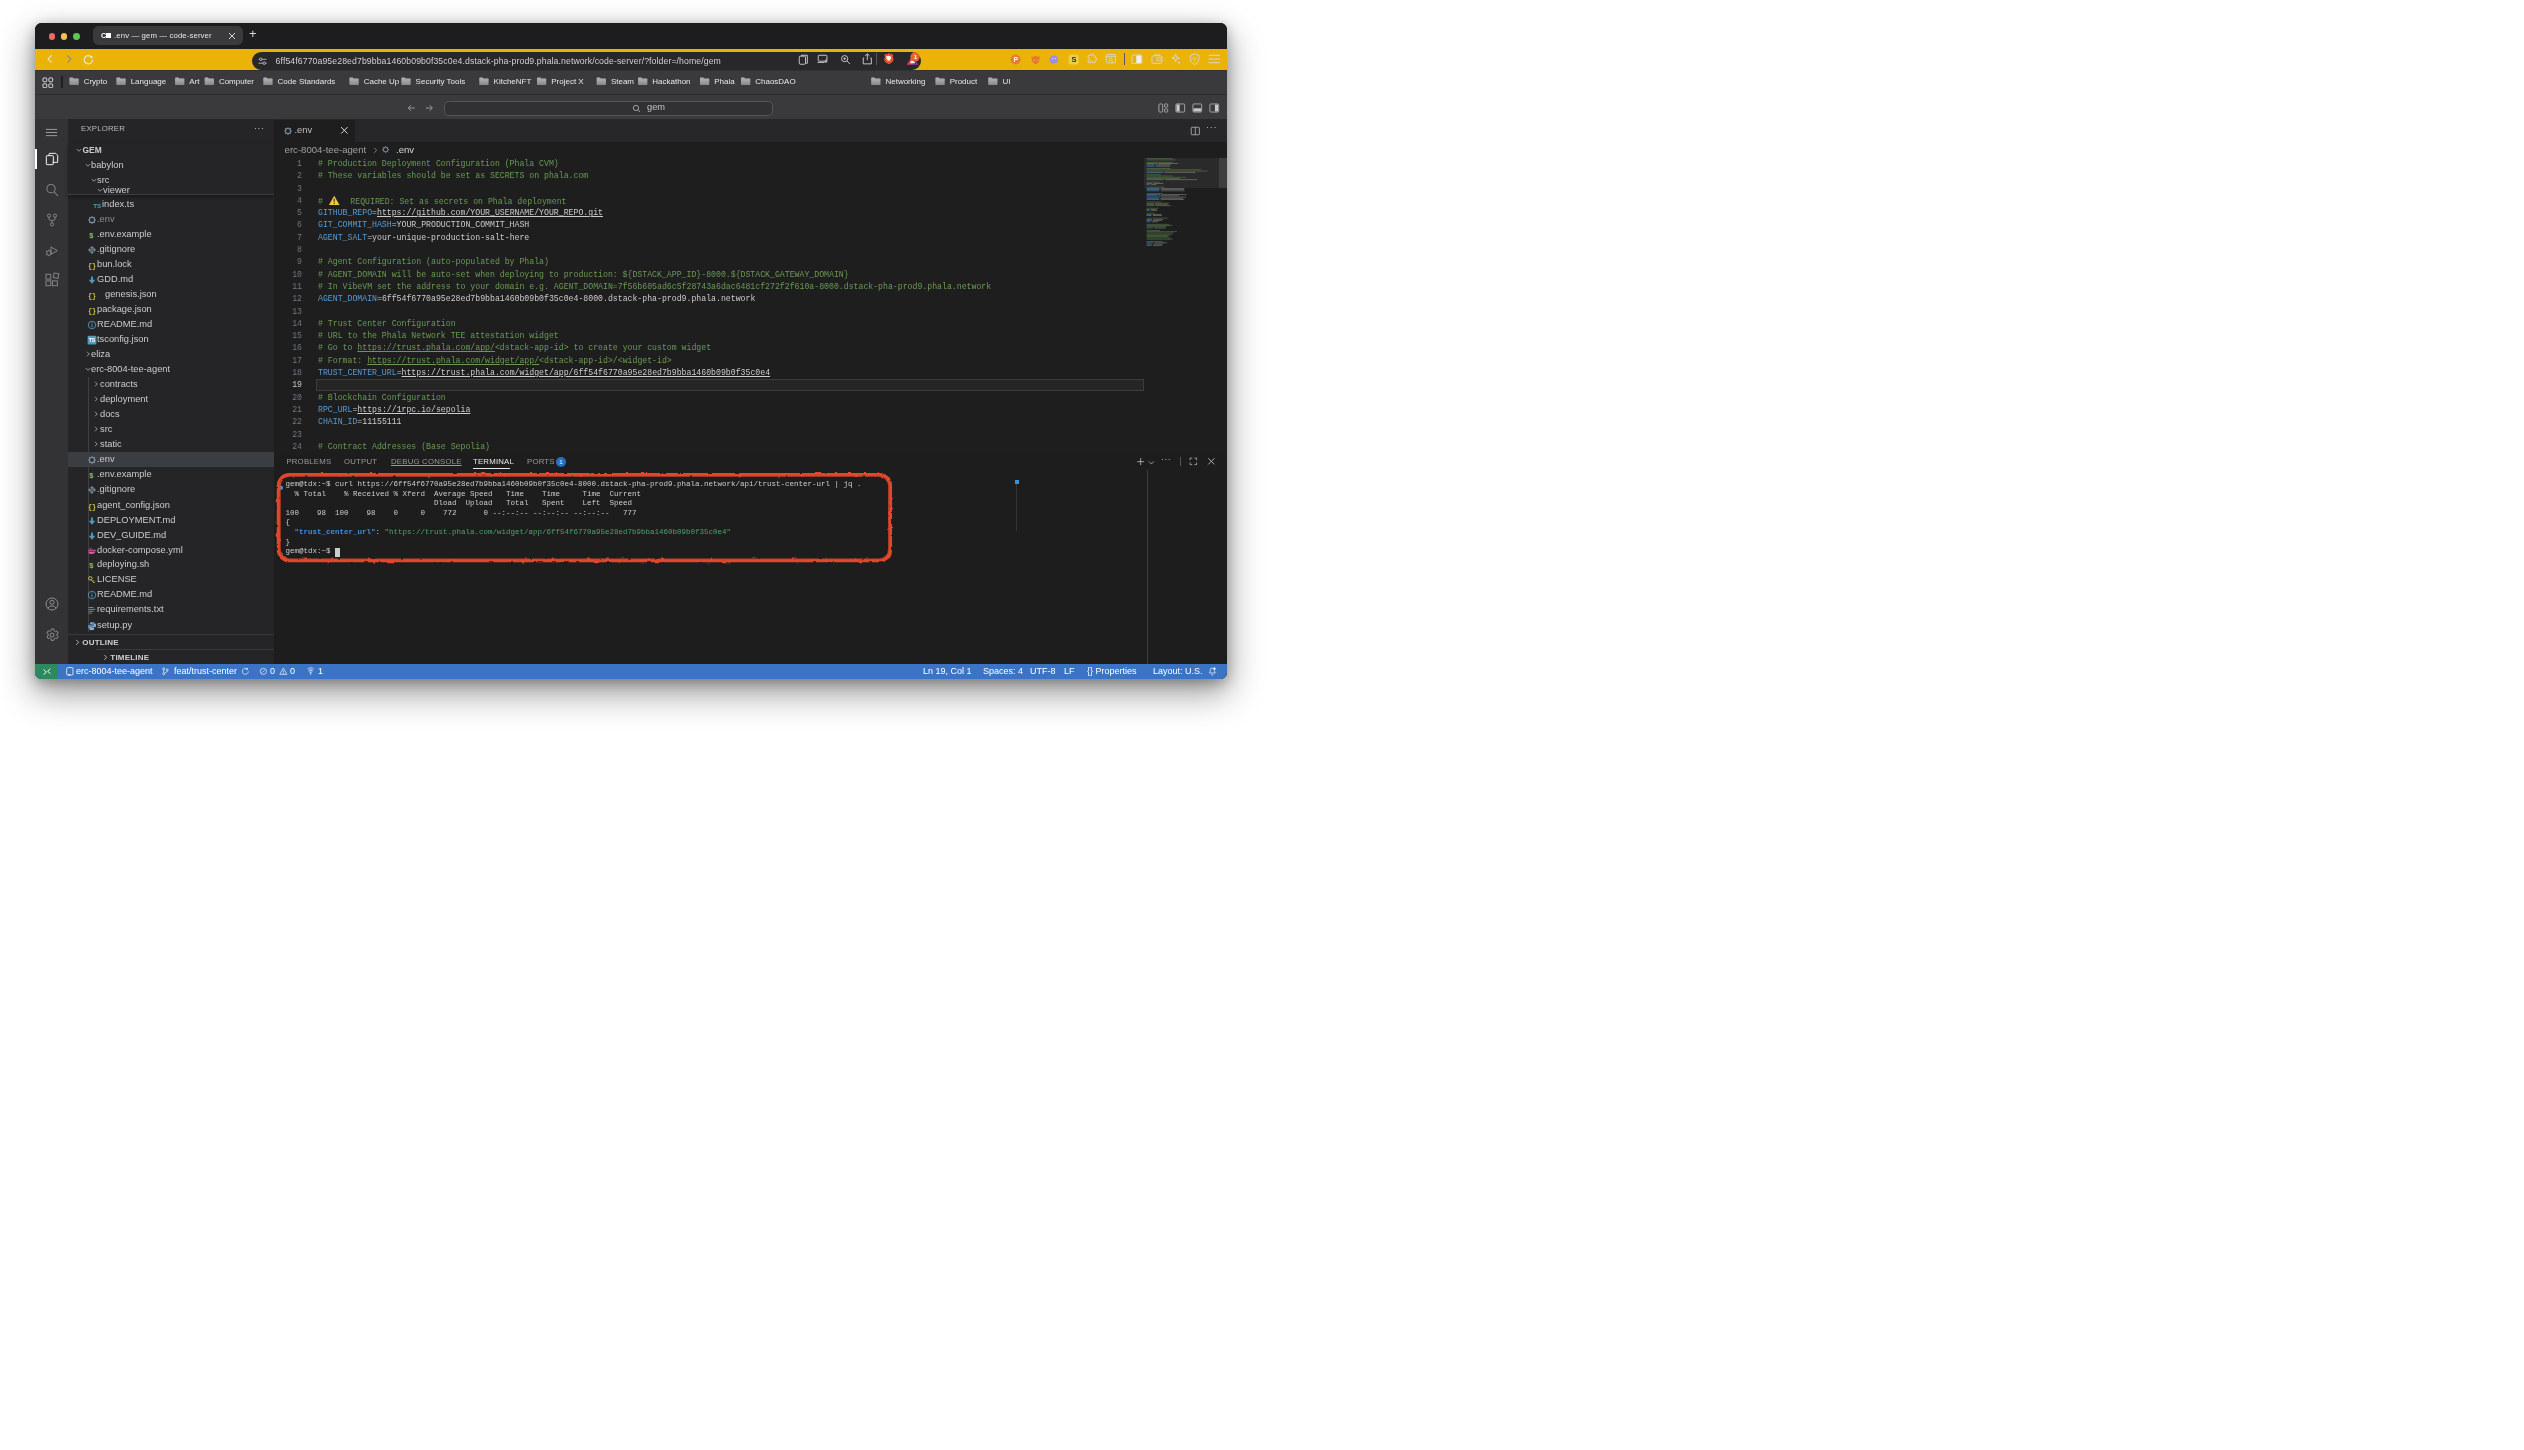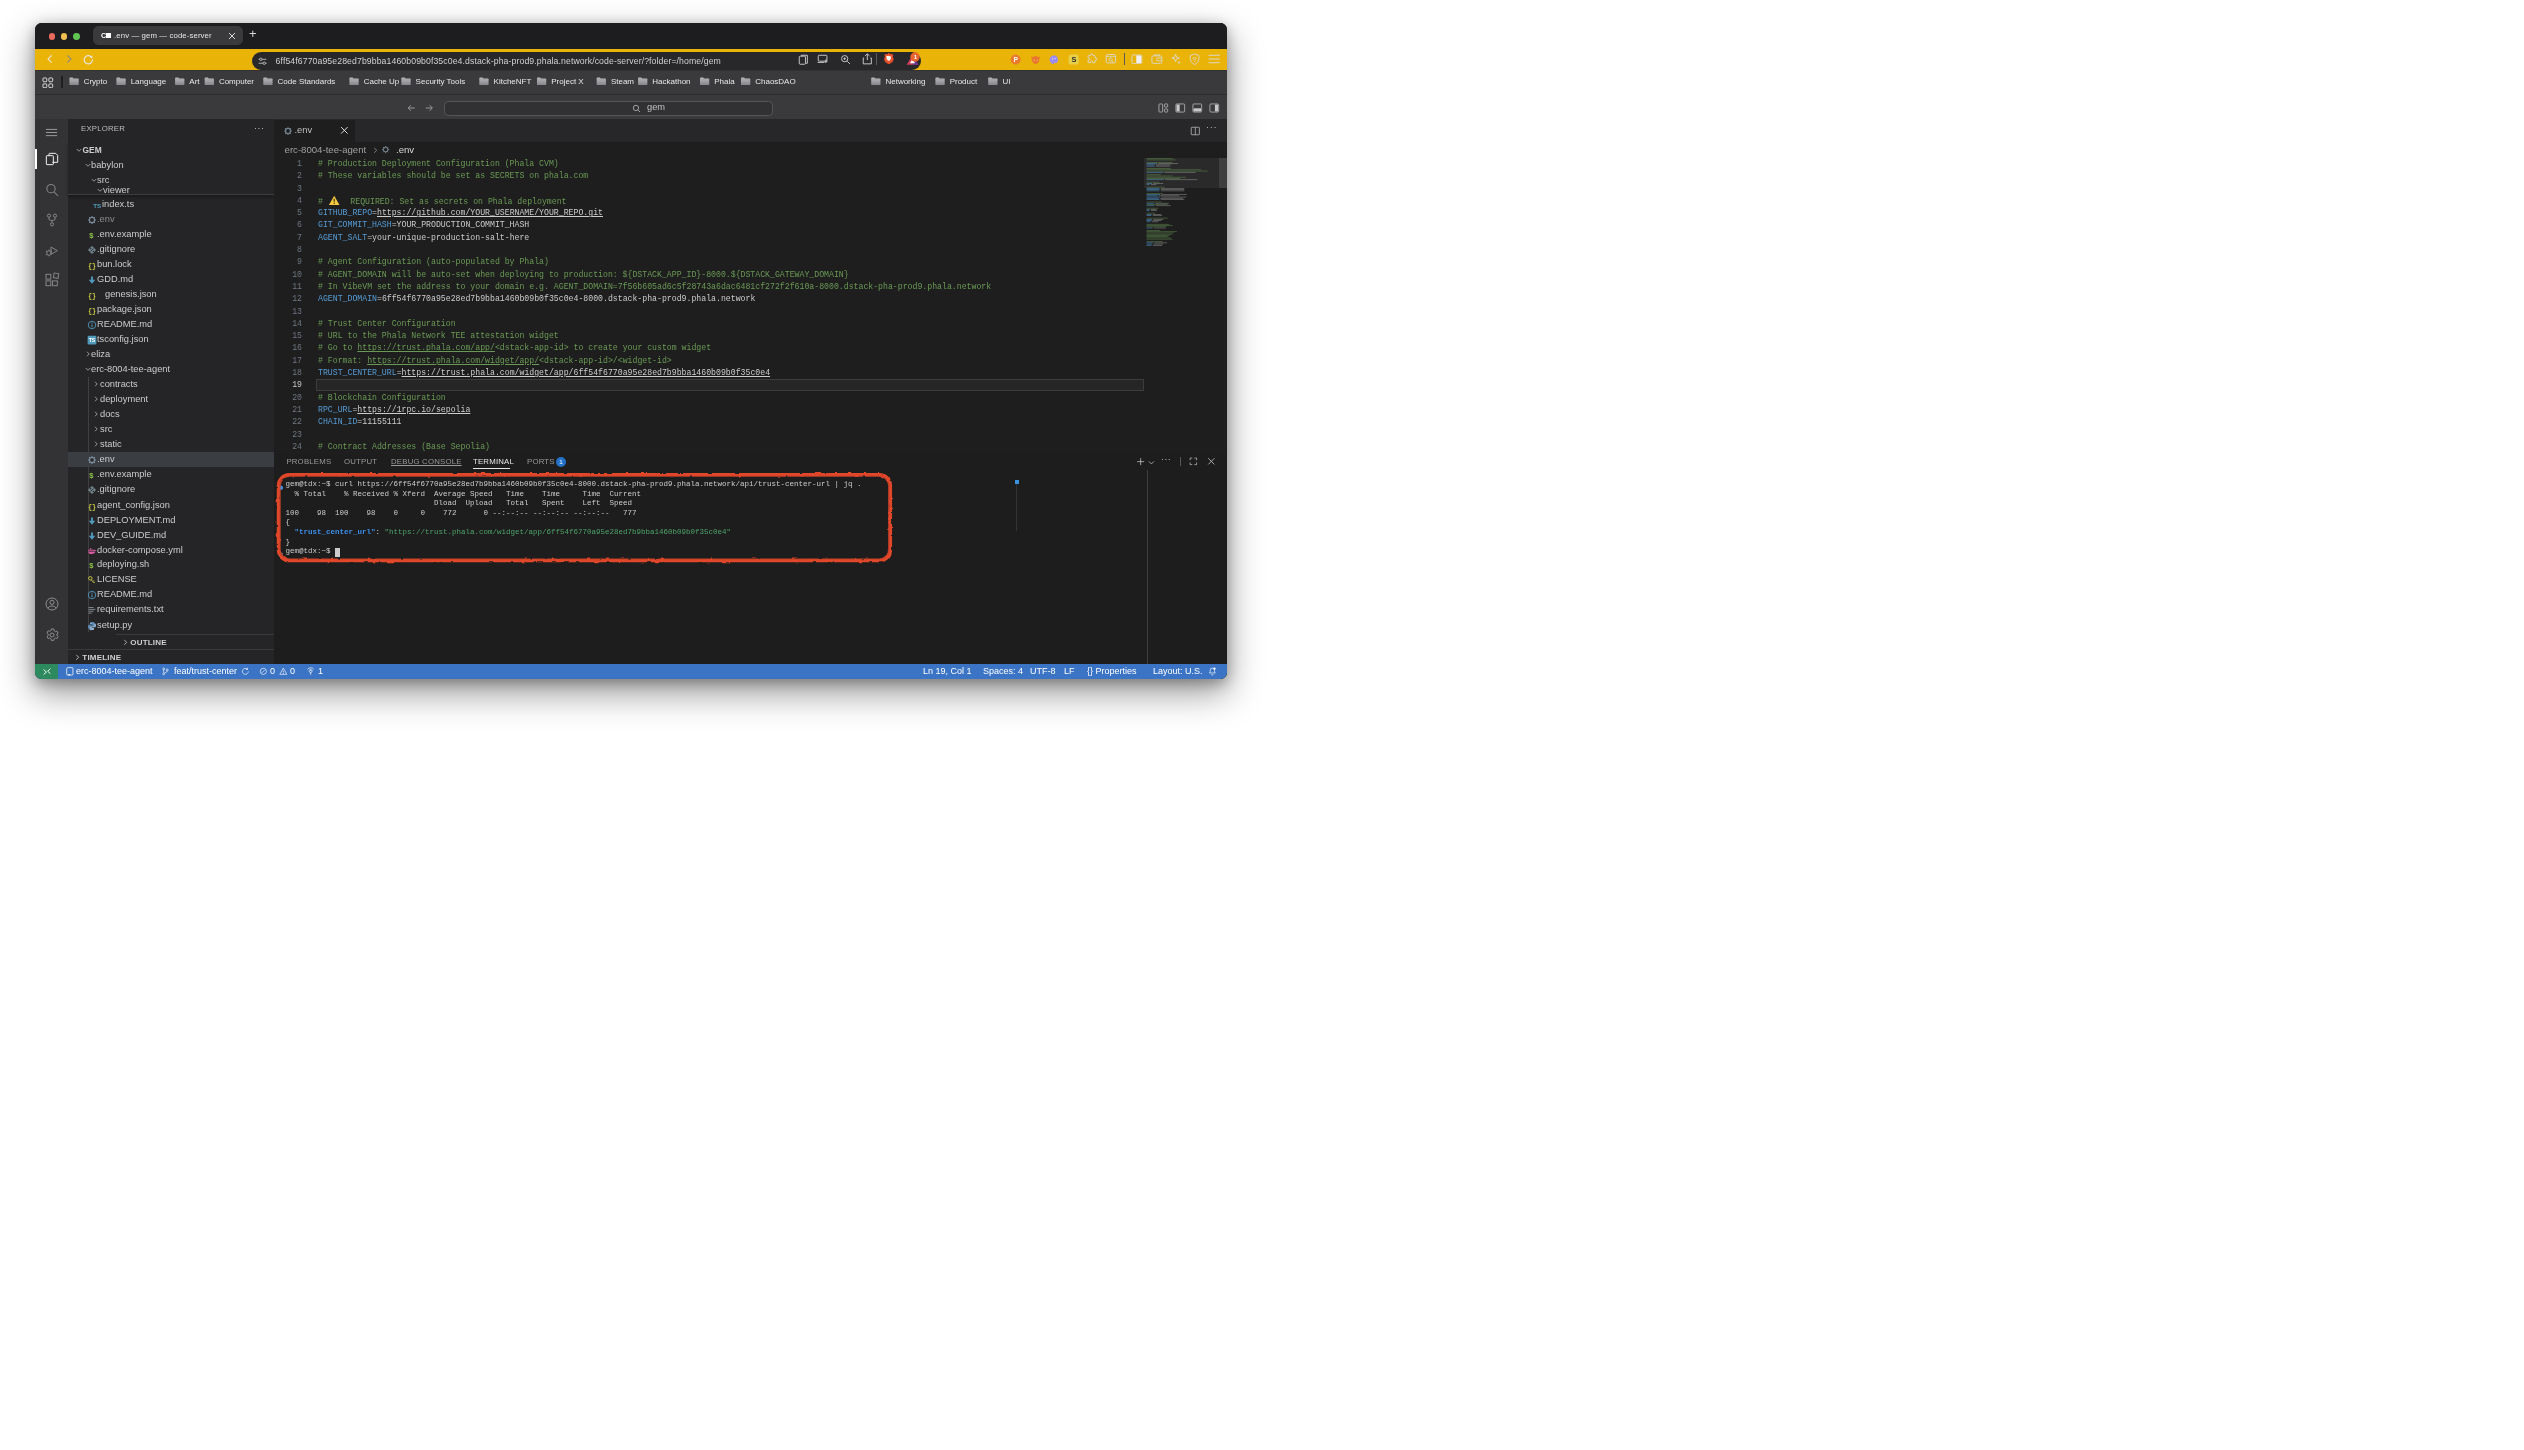"OUTLINE" div.sect { margin-left: 48px -> none }
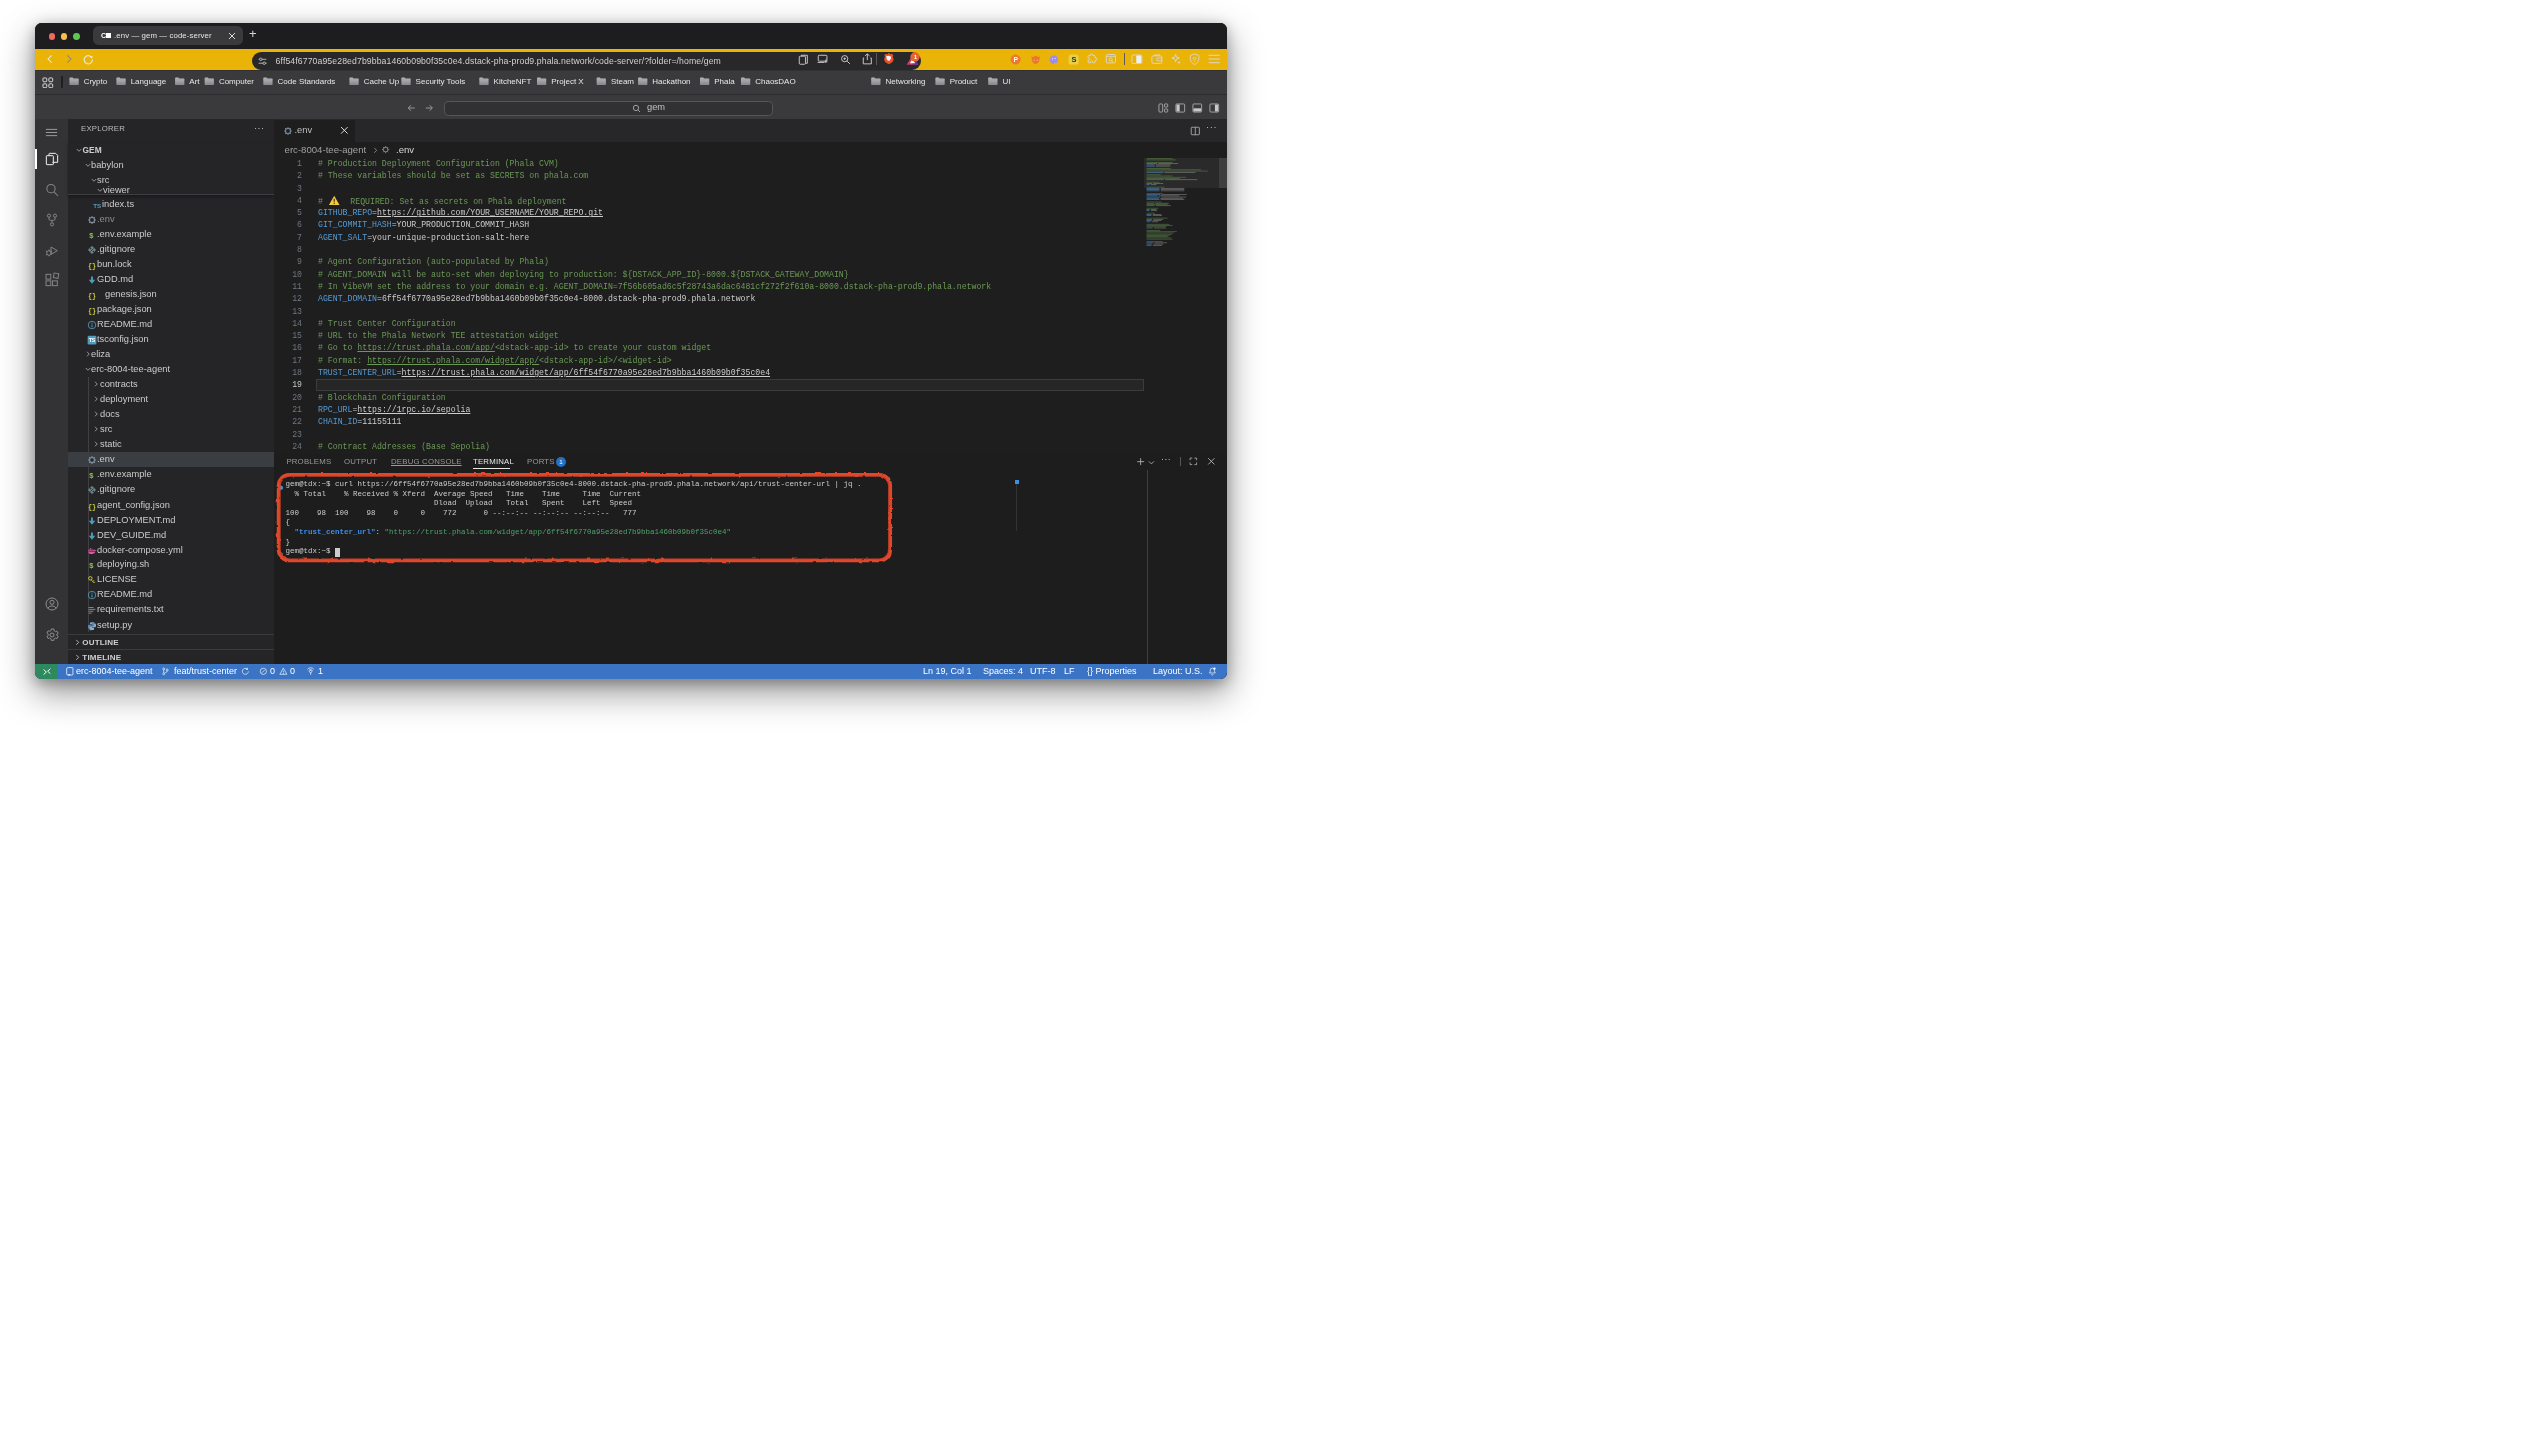"TIMELINE" div.sect { margin-left: none -> 28px }
